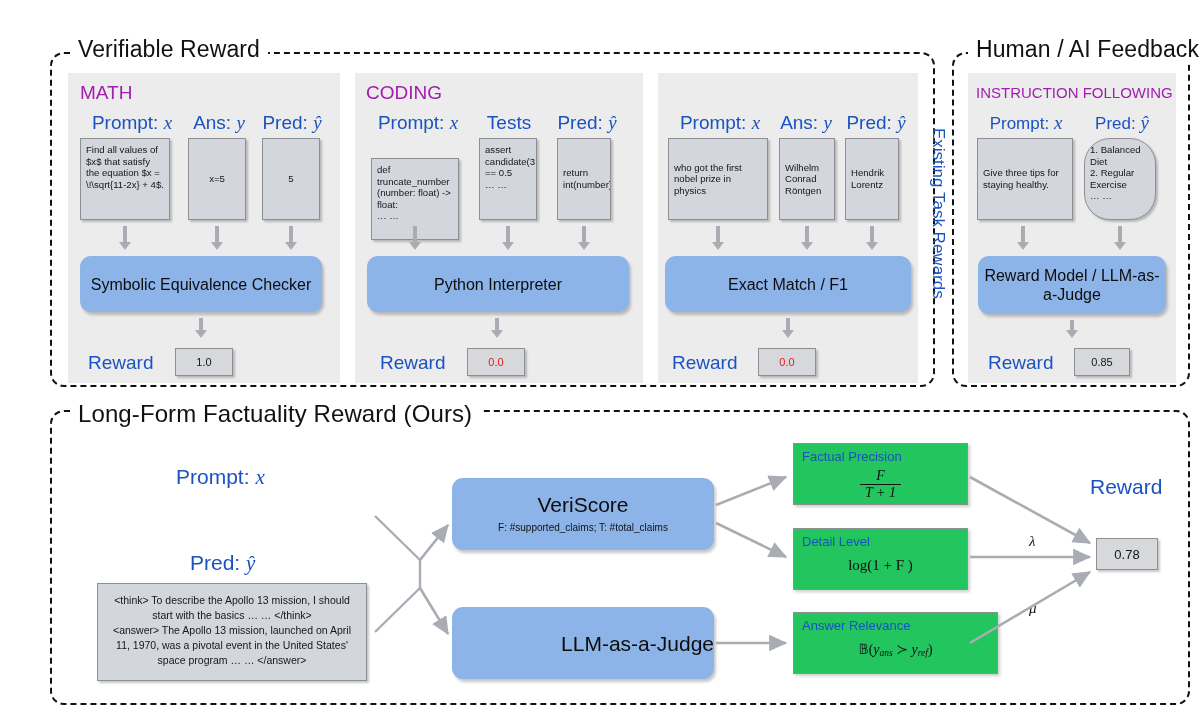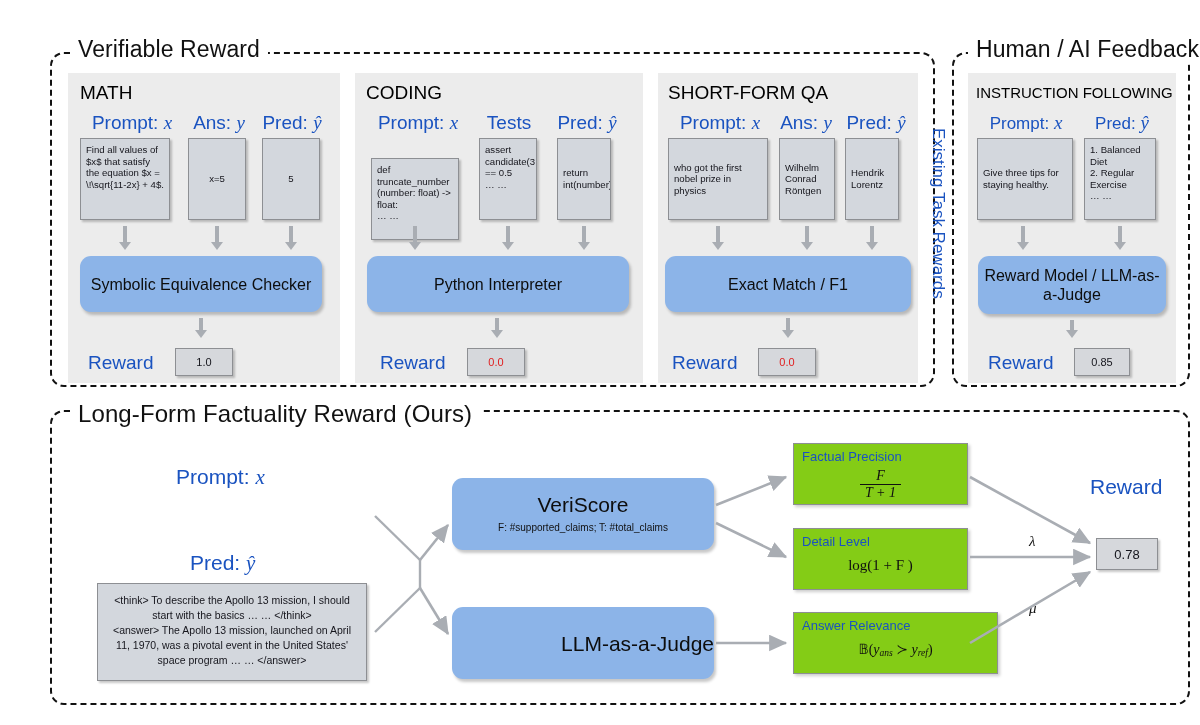"MATH" .panel-title { color: #000000 -> #a21caf }
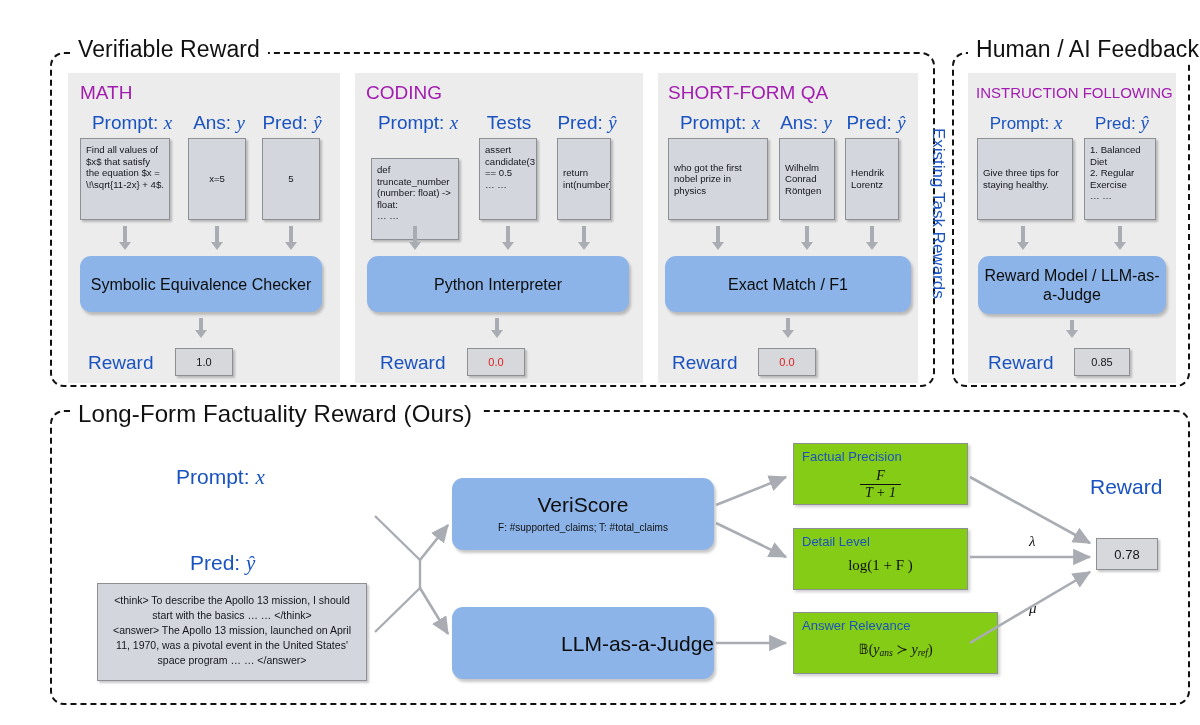"SHORT-FORM QA" div.panel-title { html: <div>SHORT-FORM QA</div> -> none }
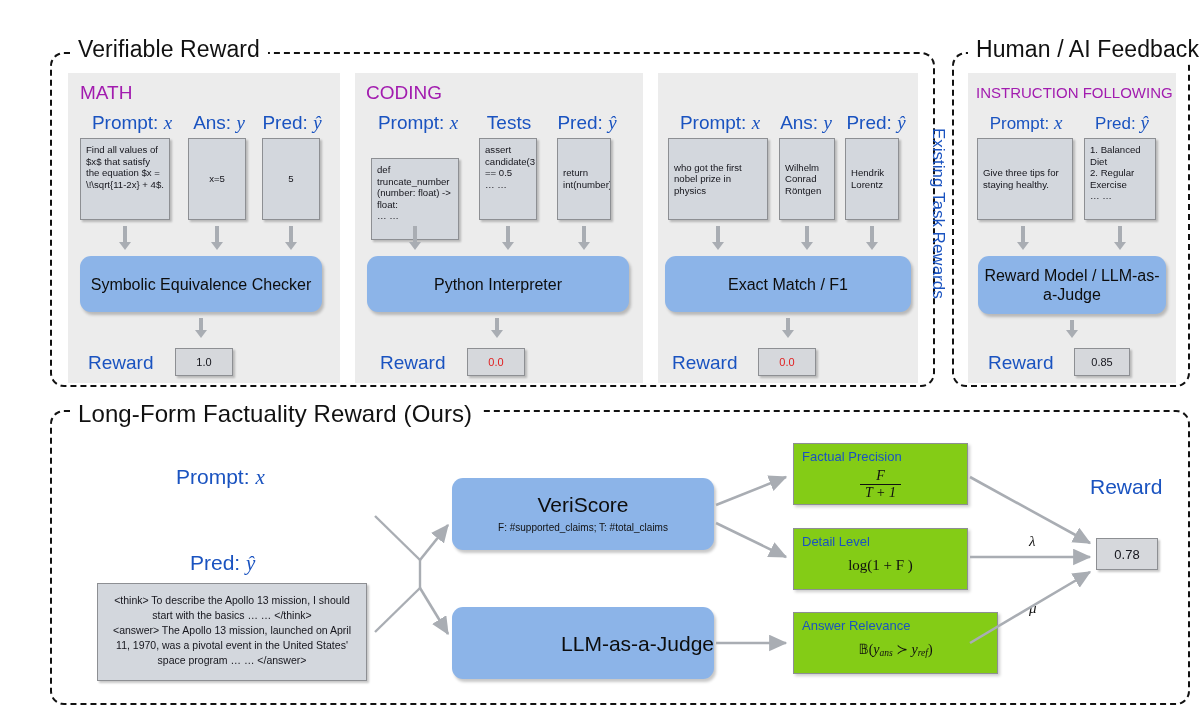"1. Balanced Diet" div.box { border-radius: none -> 26px }
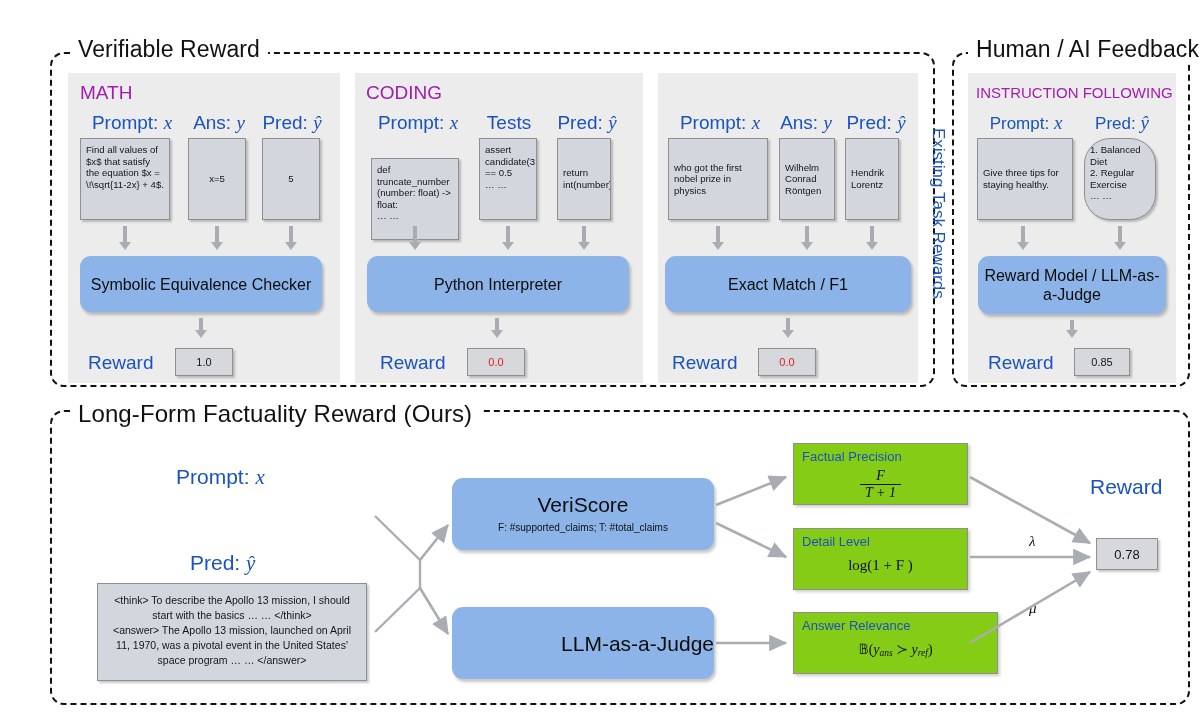"Factual Precision" .metric { background: #84cc16 -> #22c55e }
